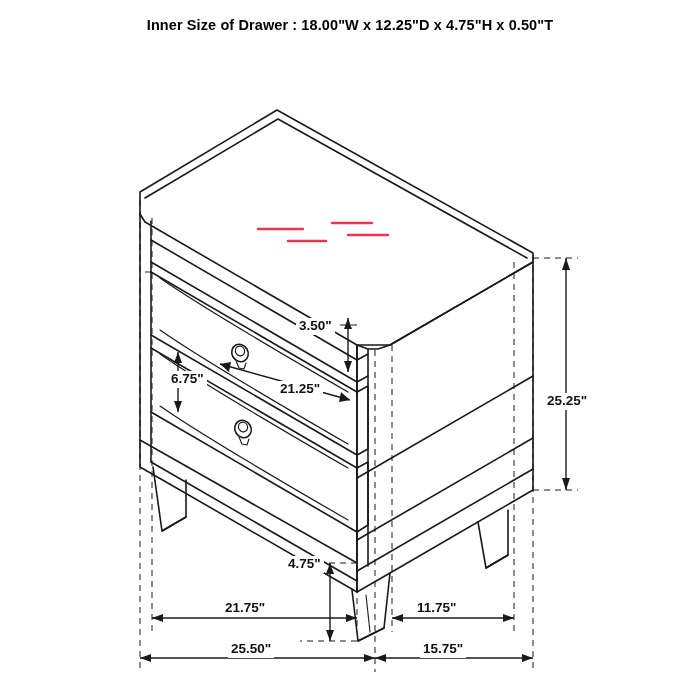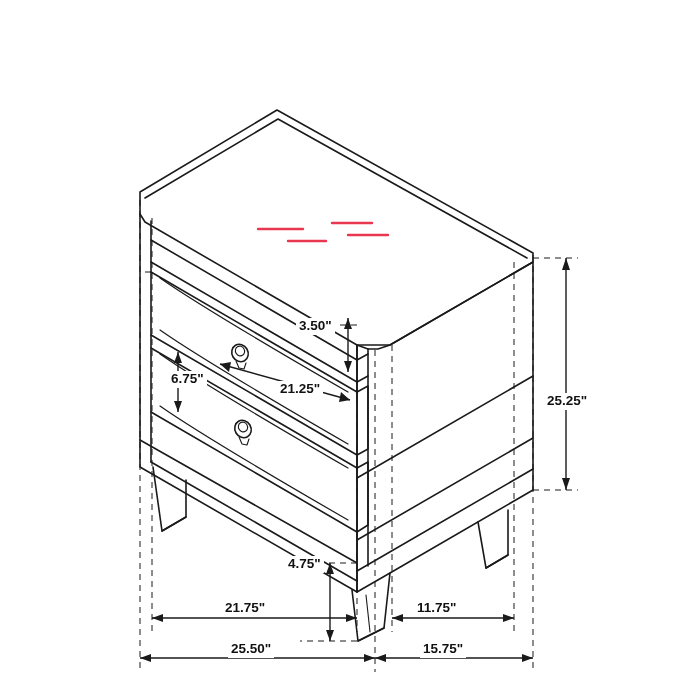"Inner Size of Drawer :" div { html: none -> <div>Inner Size of Drawer : 18.00"W x 12.25"D x 4.75"H x 0.50"T</div> }
